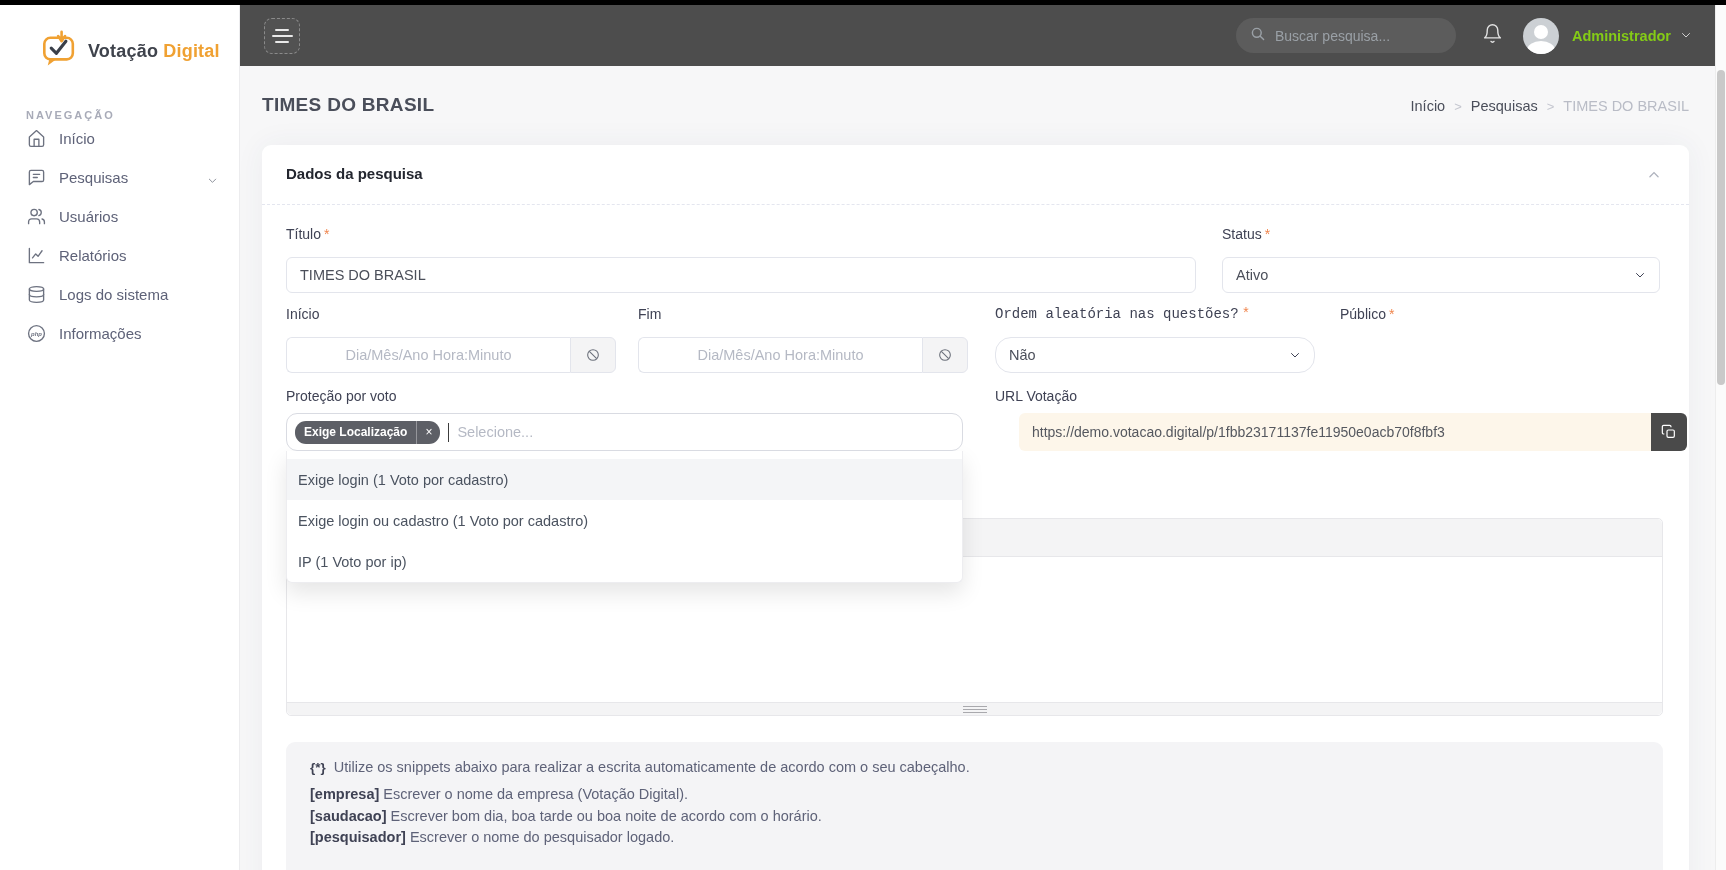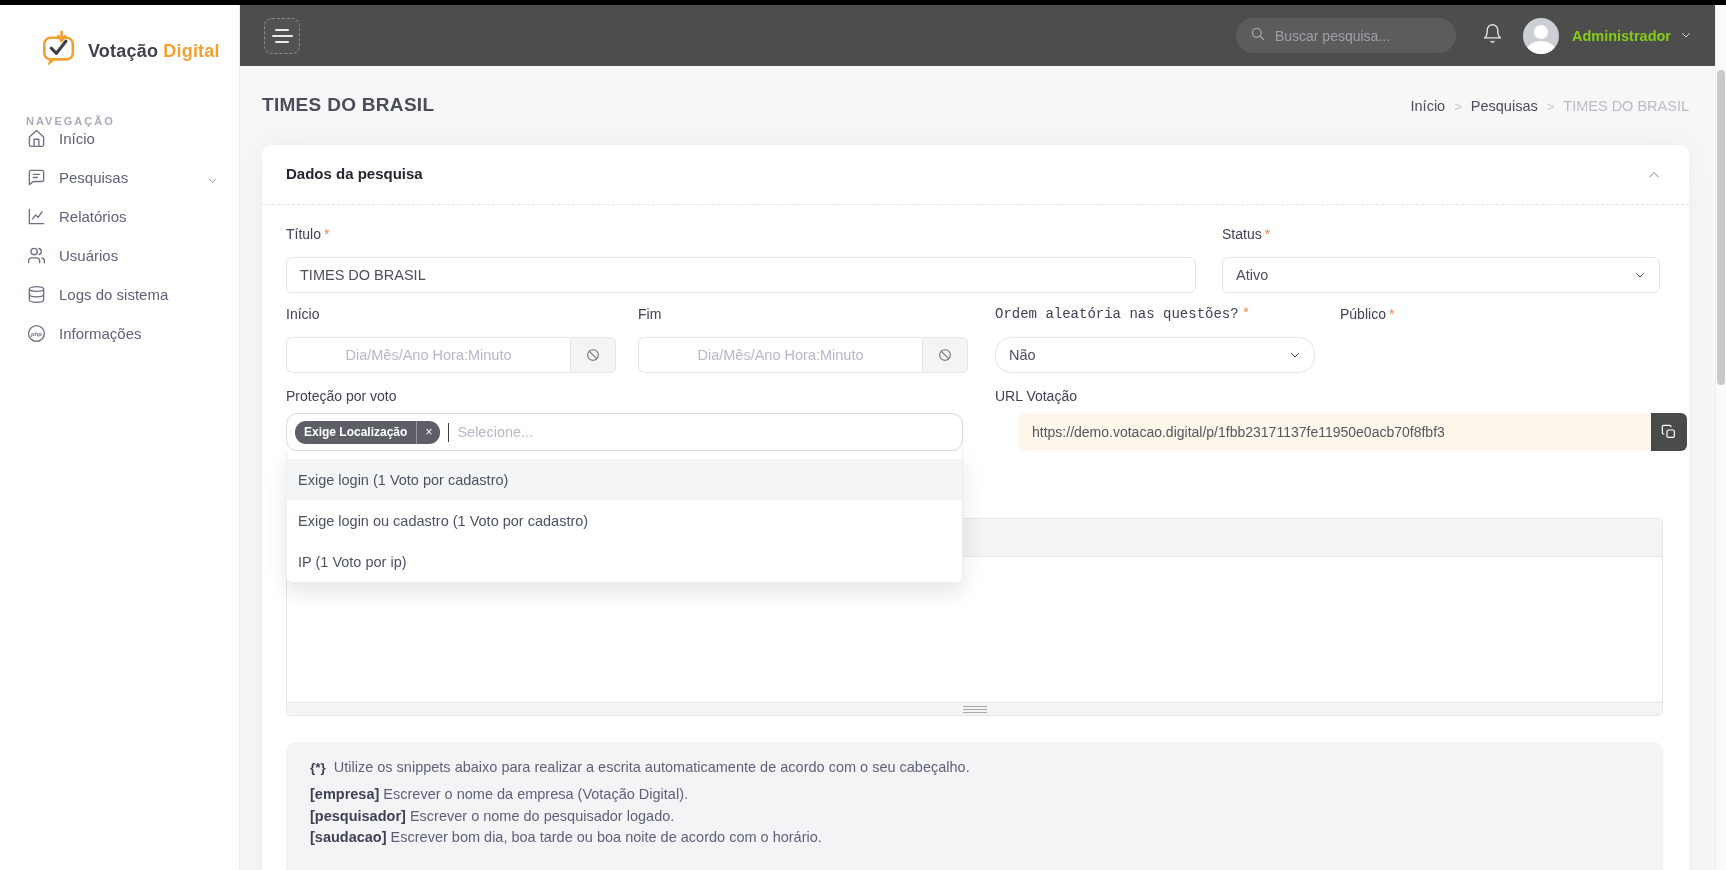"NAVEGAÇÃO" .nav-section { top: 110px -> 104px }
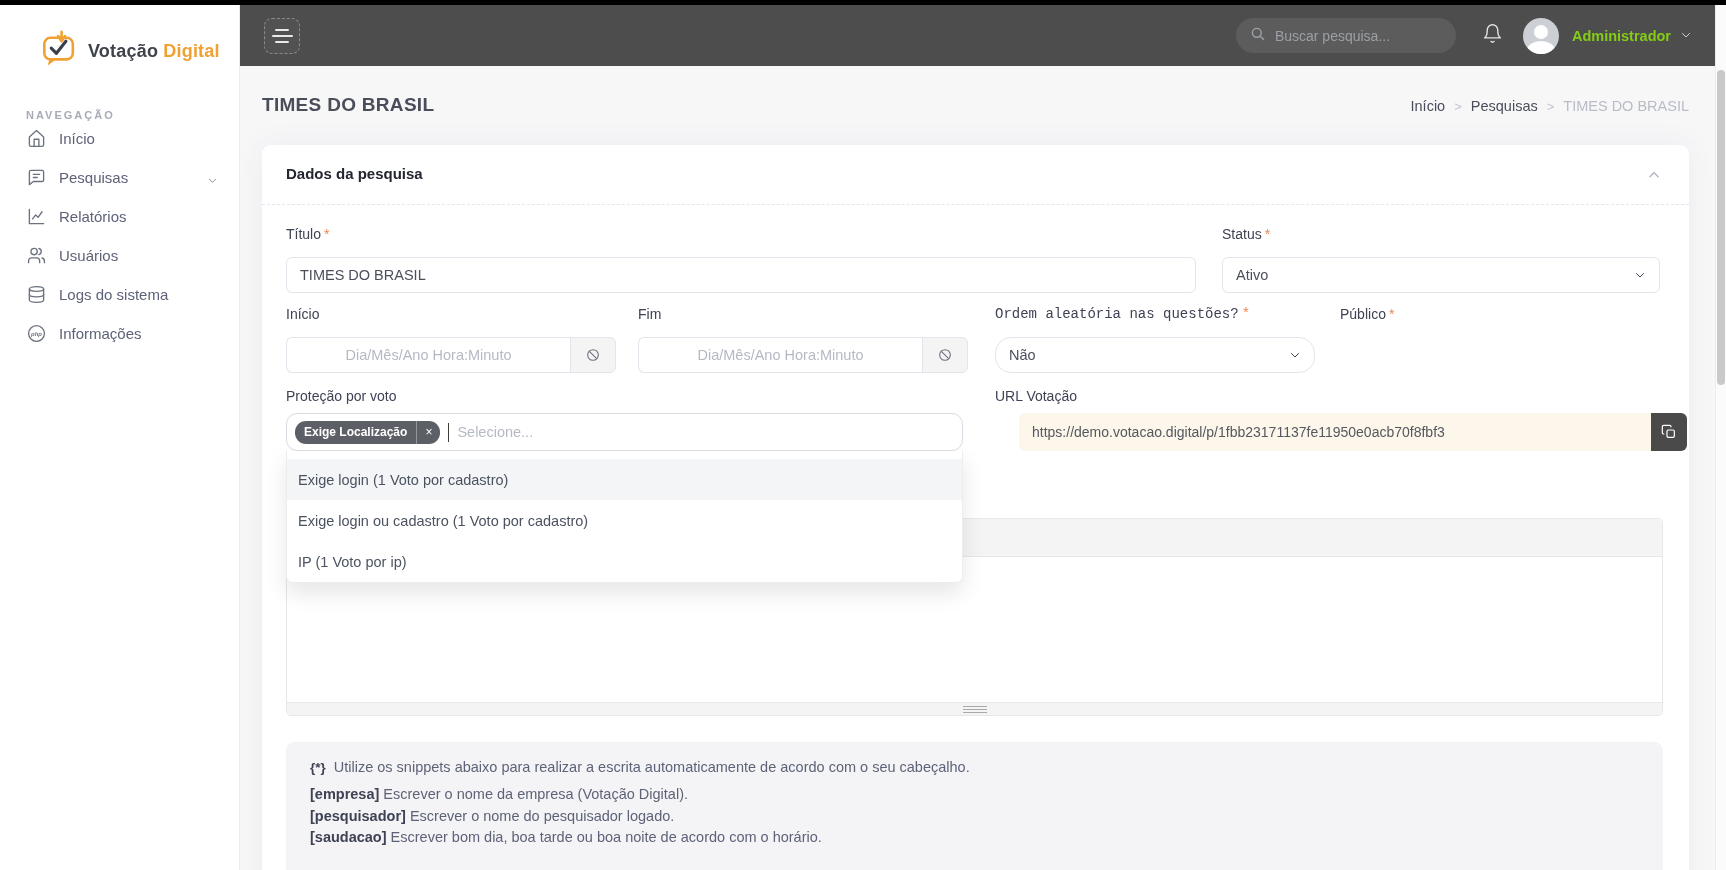"Relatórios" div.nav-item { order: before "Usuários" -> after "Usuários" }
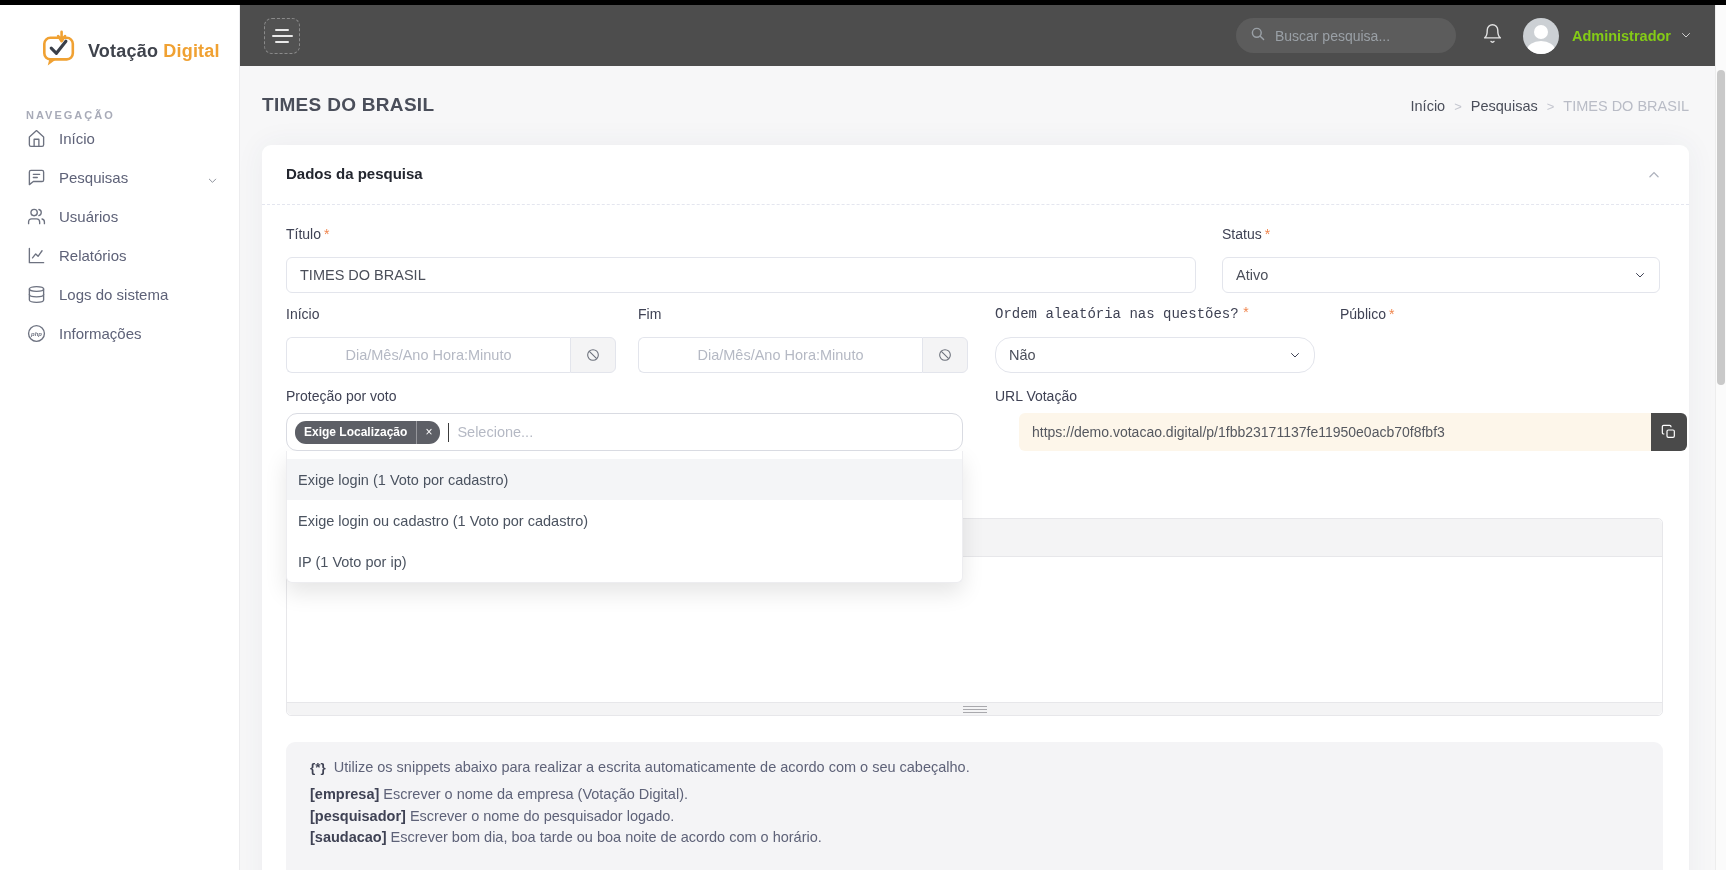"[pesquisador] Escrever o nome do" div.snip-line { order: before "[saudacao] Escrever bom dia, boa" -> after "[saudacao] Escrever bom dia, boa" }
